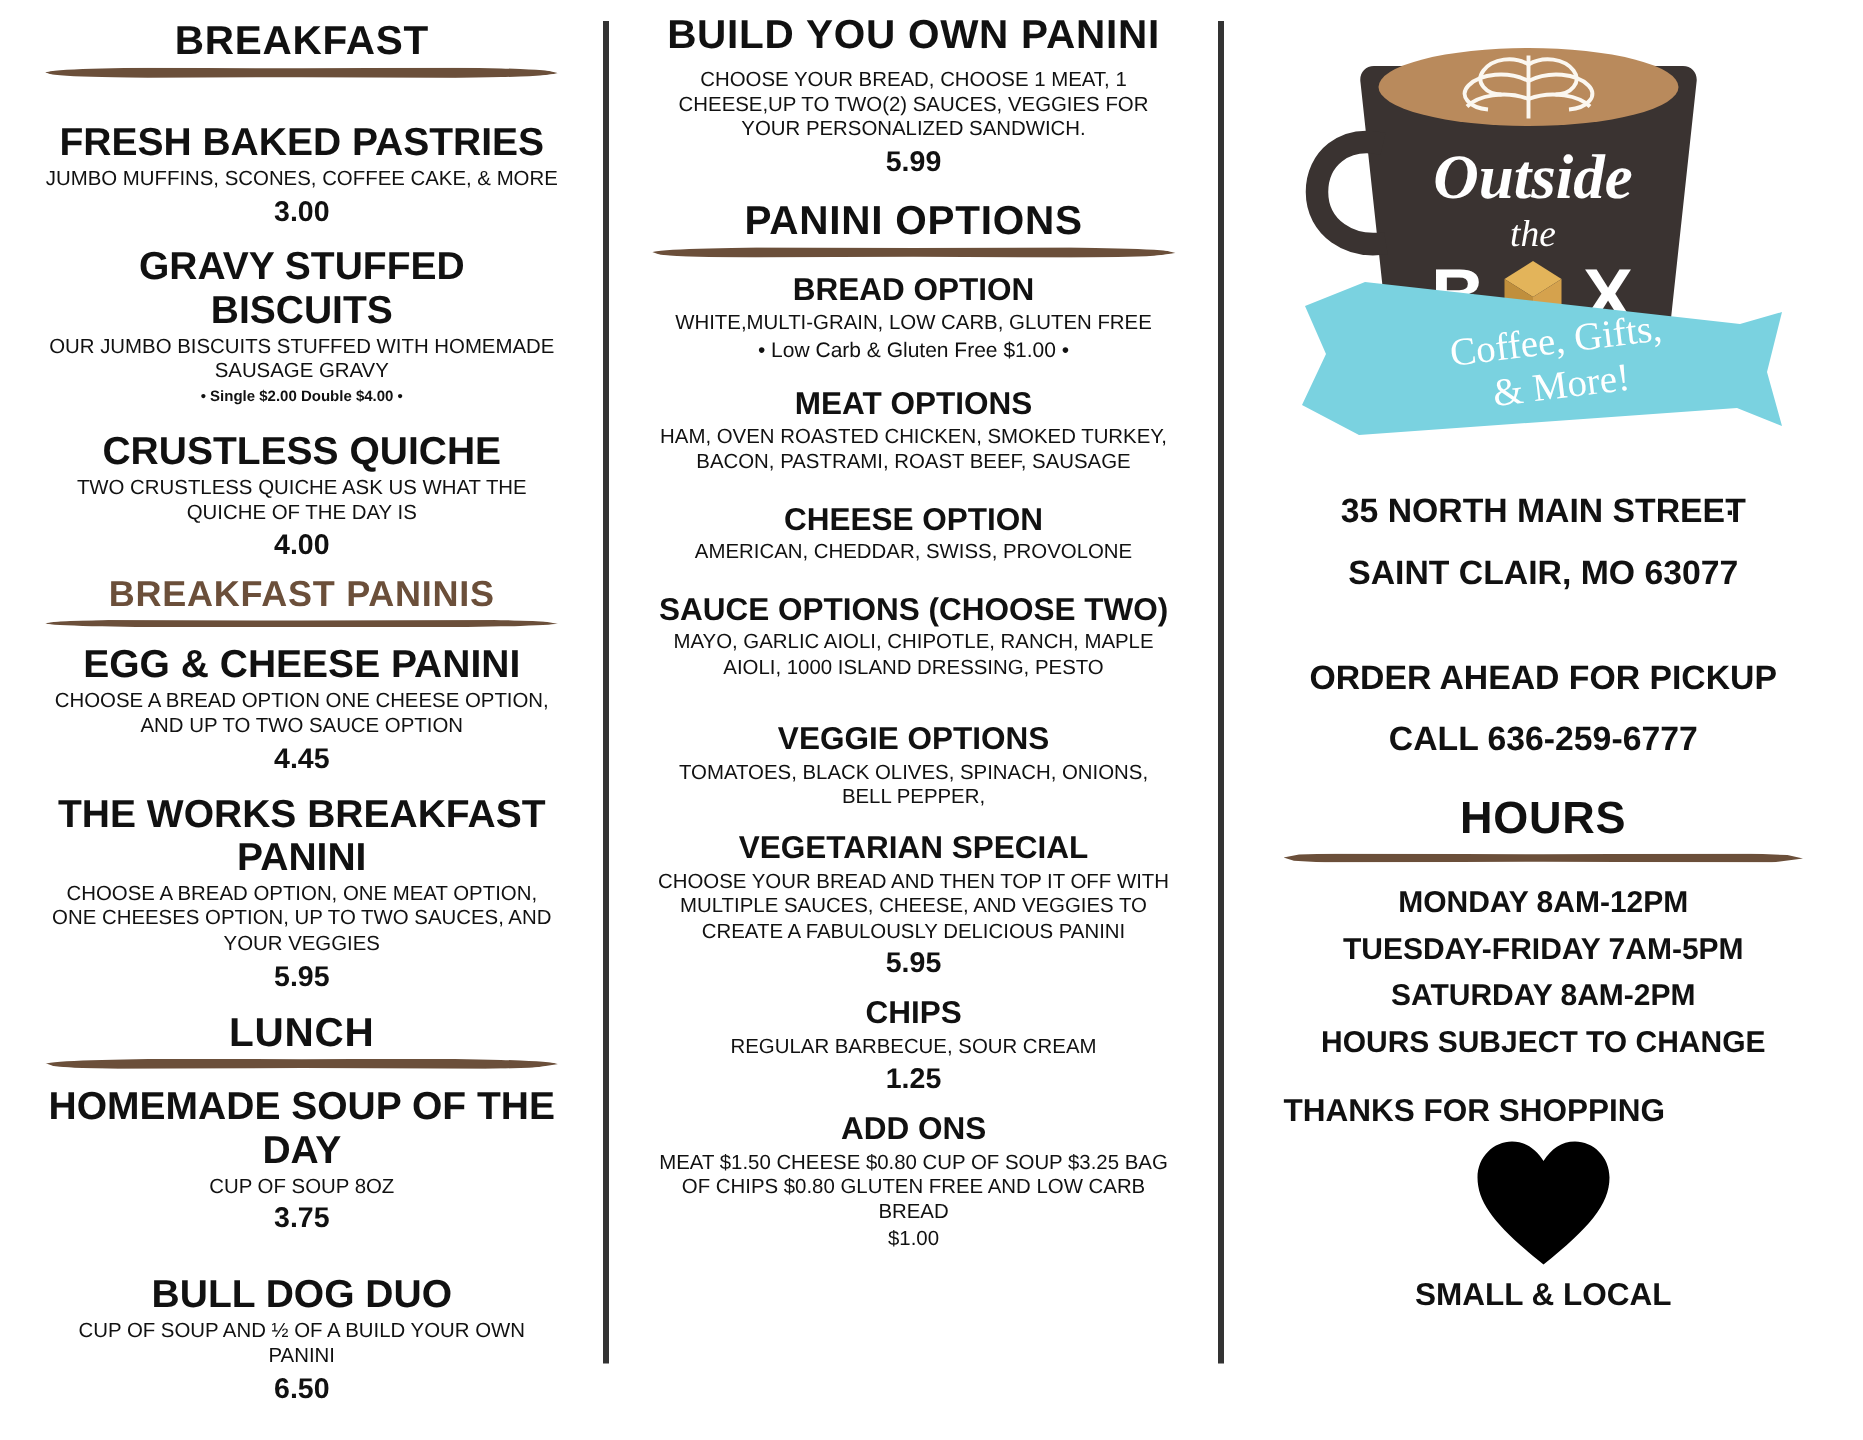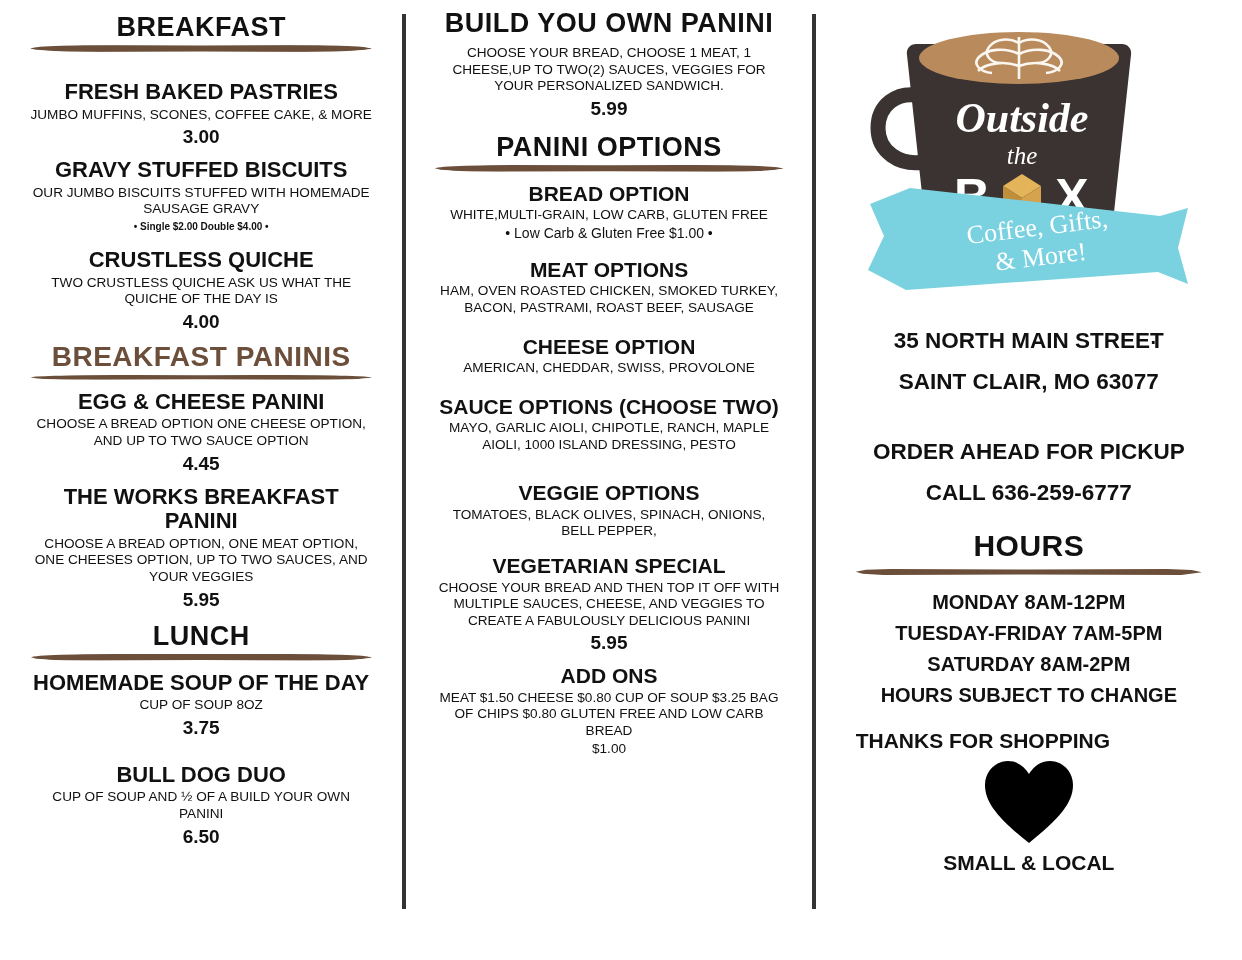"FRESH BAKED PASTRIES" .item-name { font-size: 22px -> 26px }
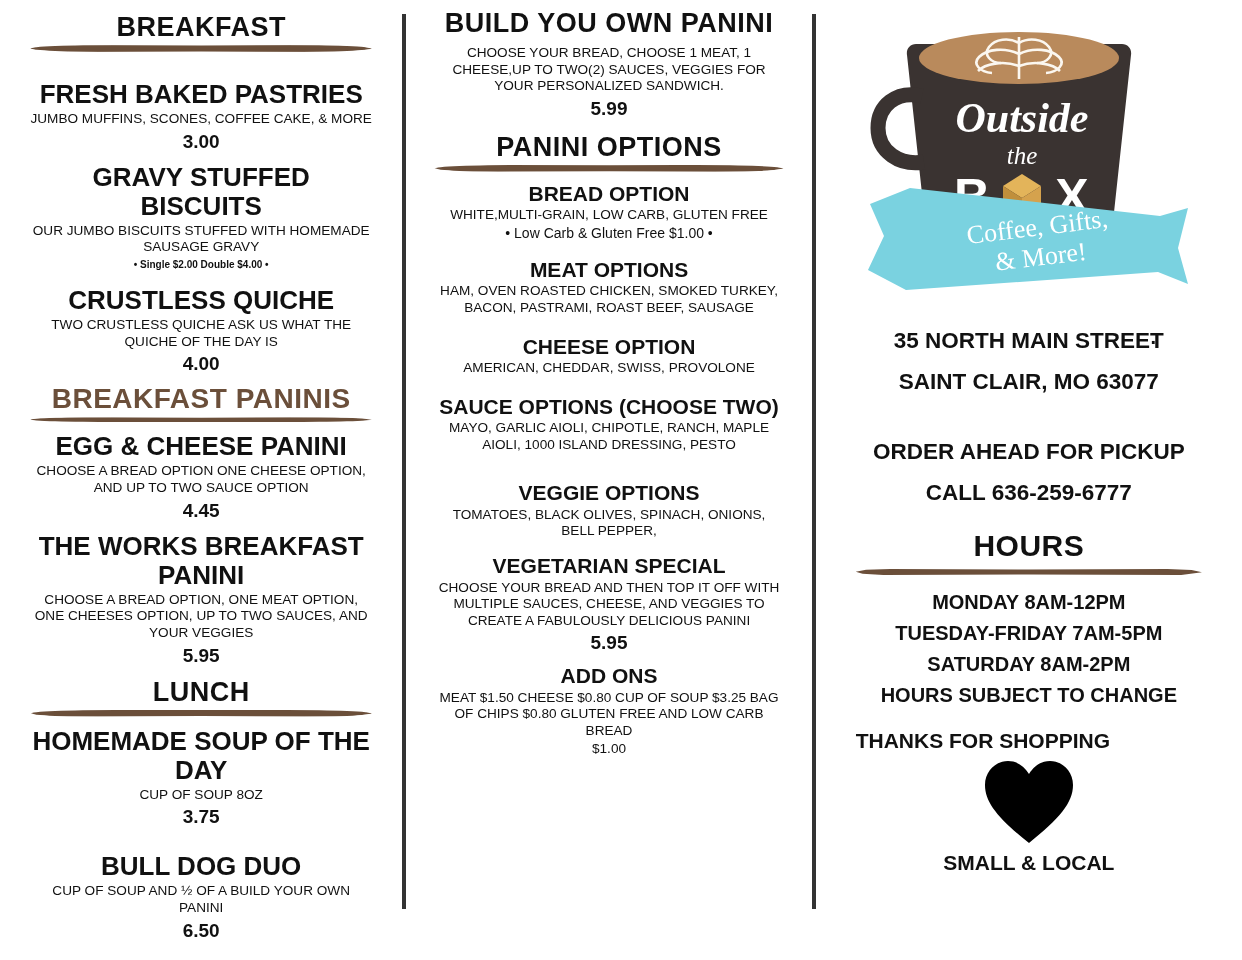"BREAKFAST PANINIS" .sec-title.sub { font-size: 28px -> 24px }
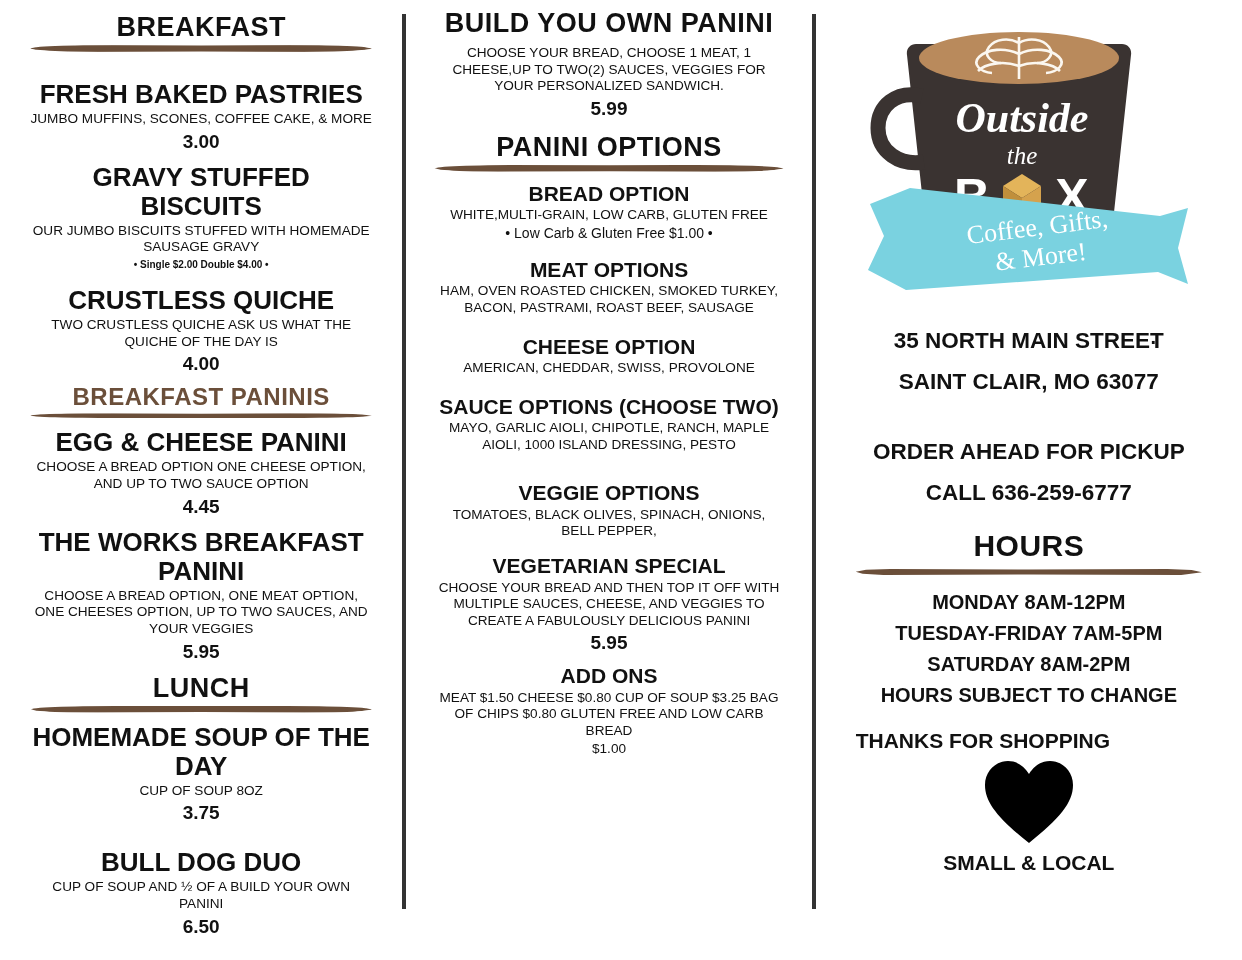"CHIPS" div { html: none -> <div> <div>CHIPS</div> <div>REGULAR BARBECUE, SOUR CREAM</div> <div>1.25</div> </div> }
